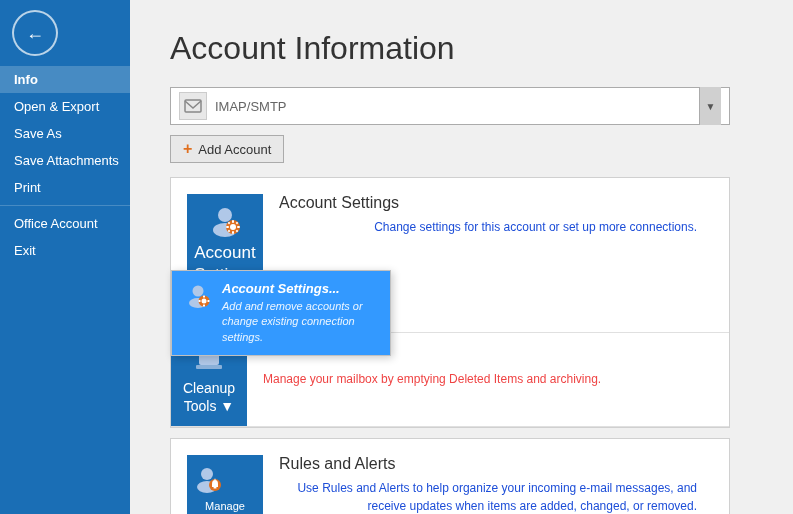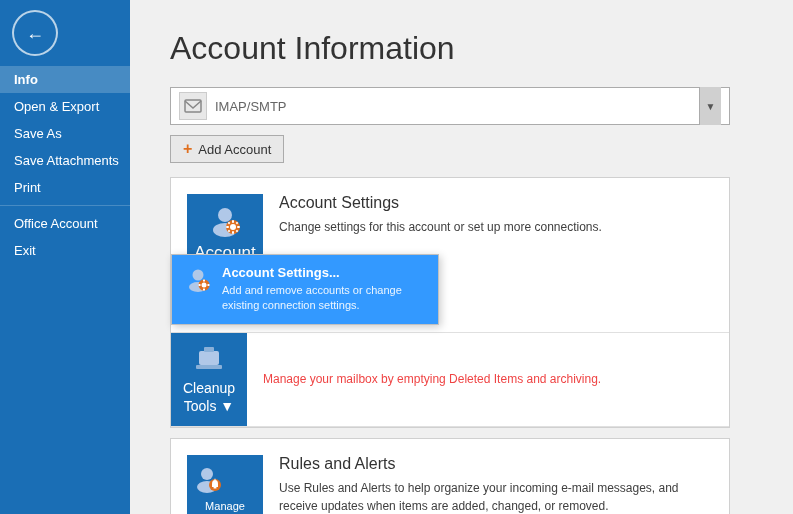"Change settings for this account" .card-desc { color: #404040 -> #1d4ed8; text-align: none -> right }
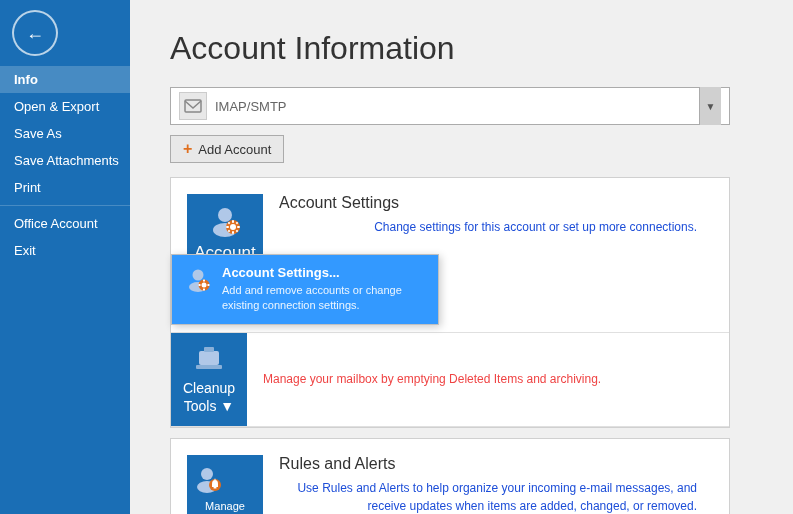"Account Settings..." .dropdown-menu { font-style: none -> italic; top: 76px -> 92px; width: 268px -> 220px }
